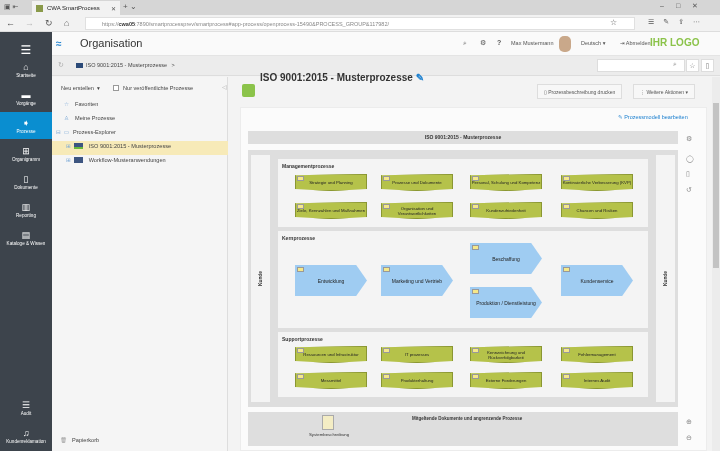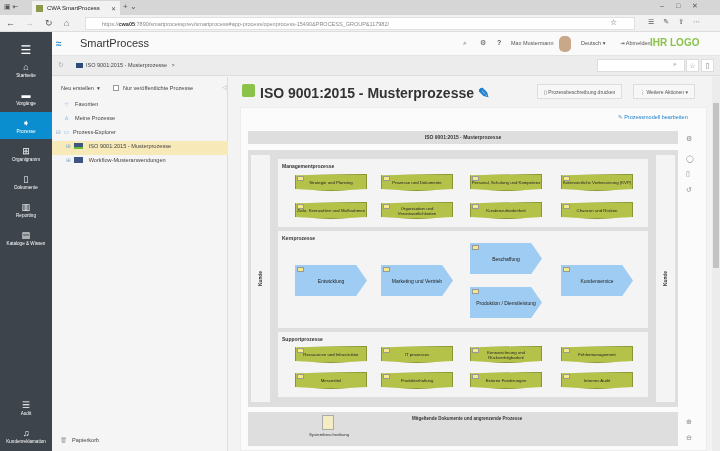"SmartProcess" div.abs { text: SmartProcess -> Organisation }
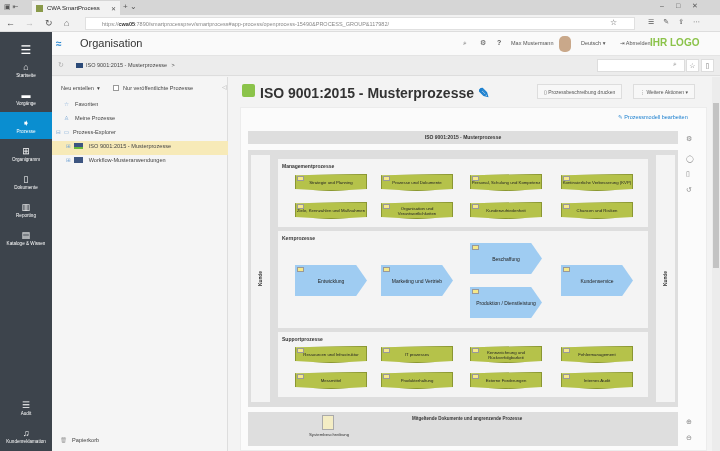"ISO 9001:2015 - Musterprozesse ✎" .title { font-size: 14px -> 10px; top: 85px -> 72px }
